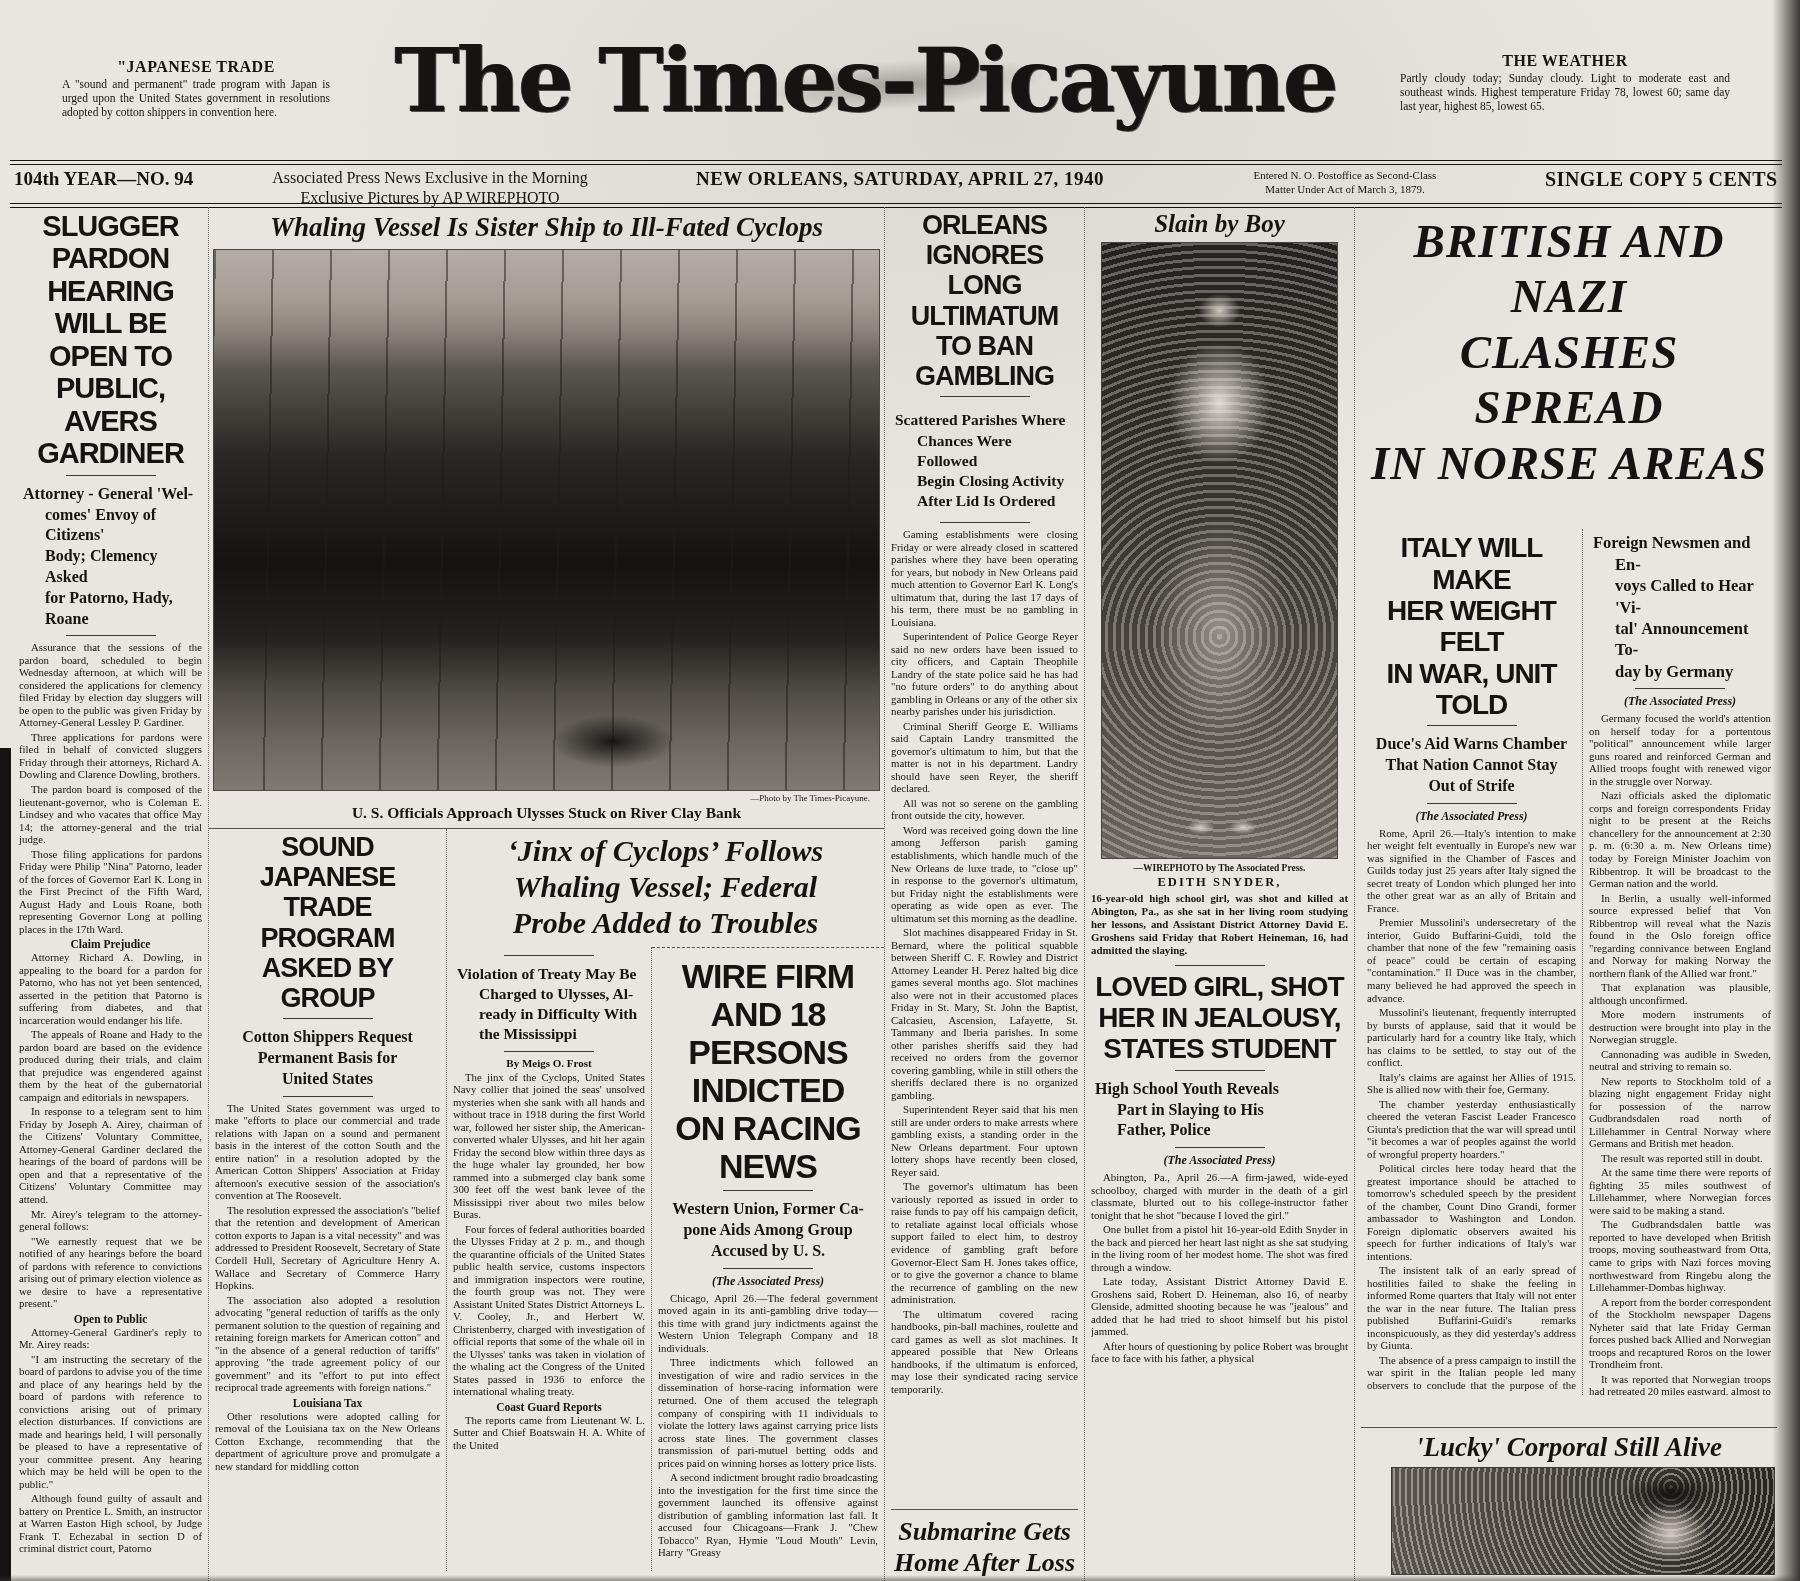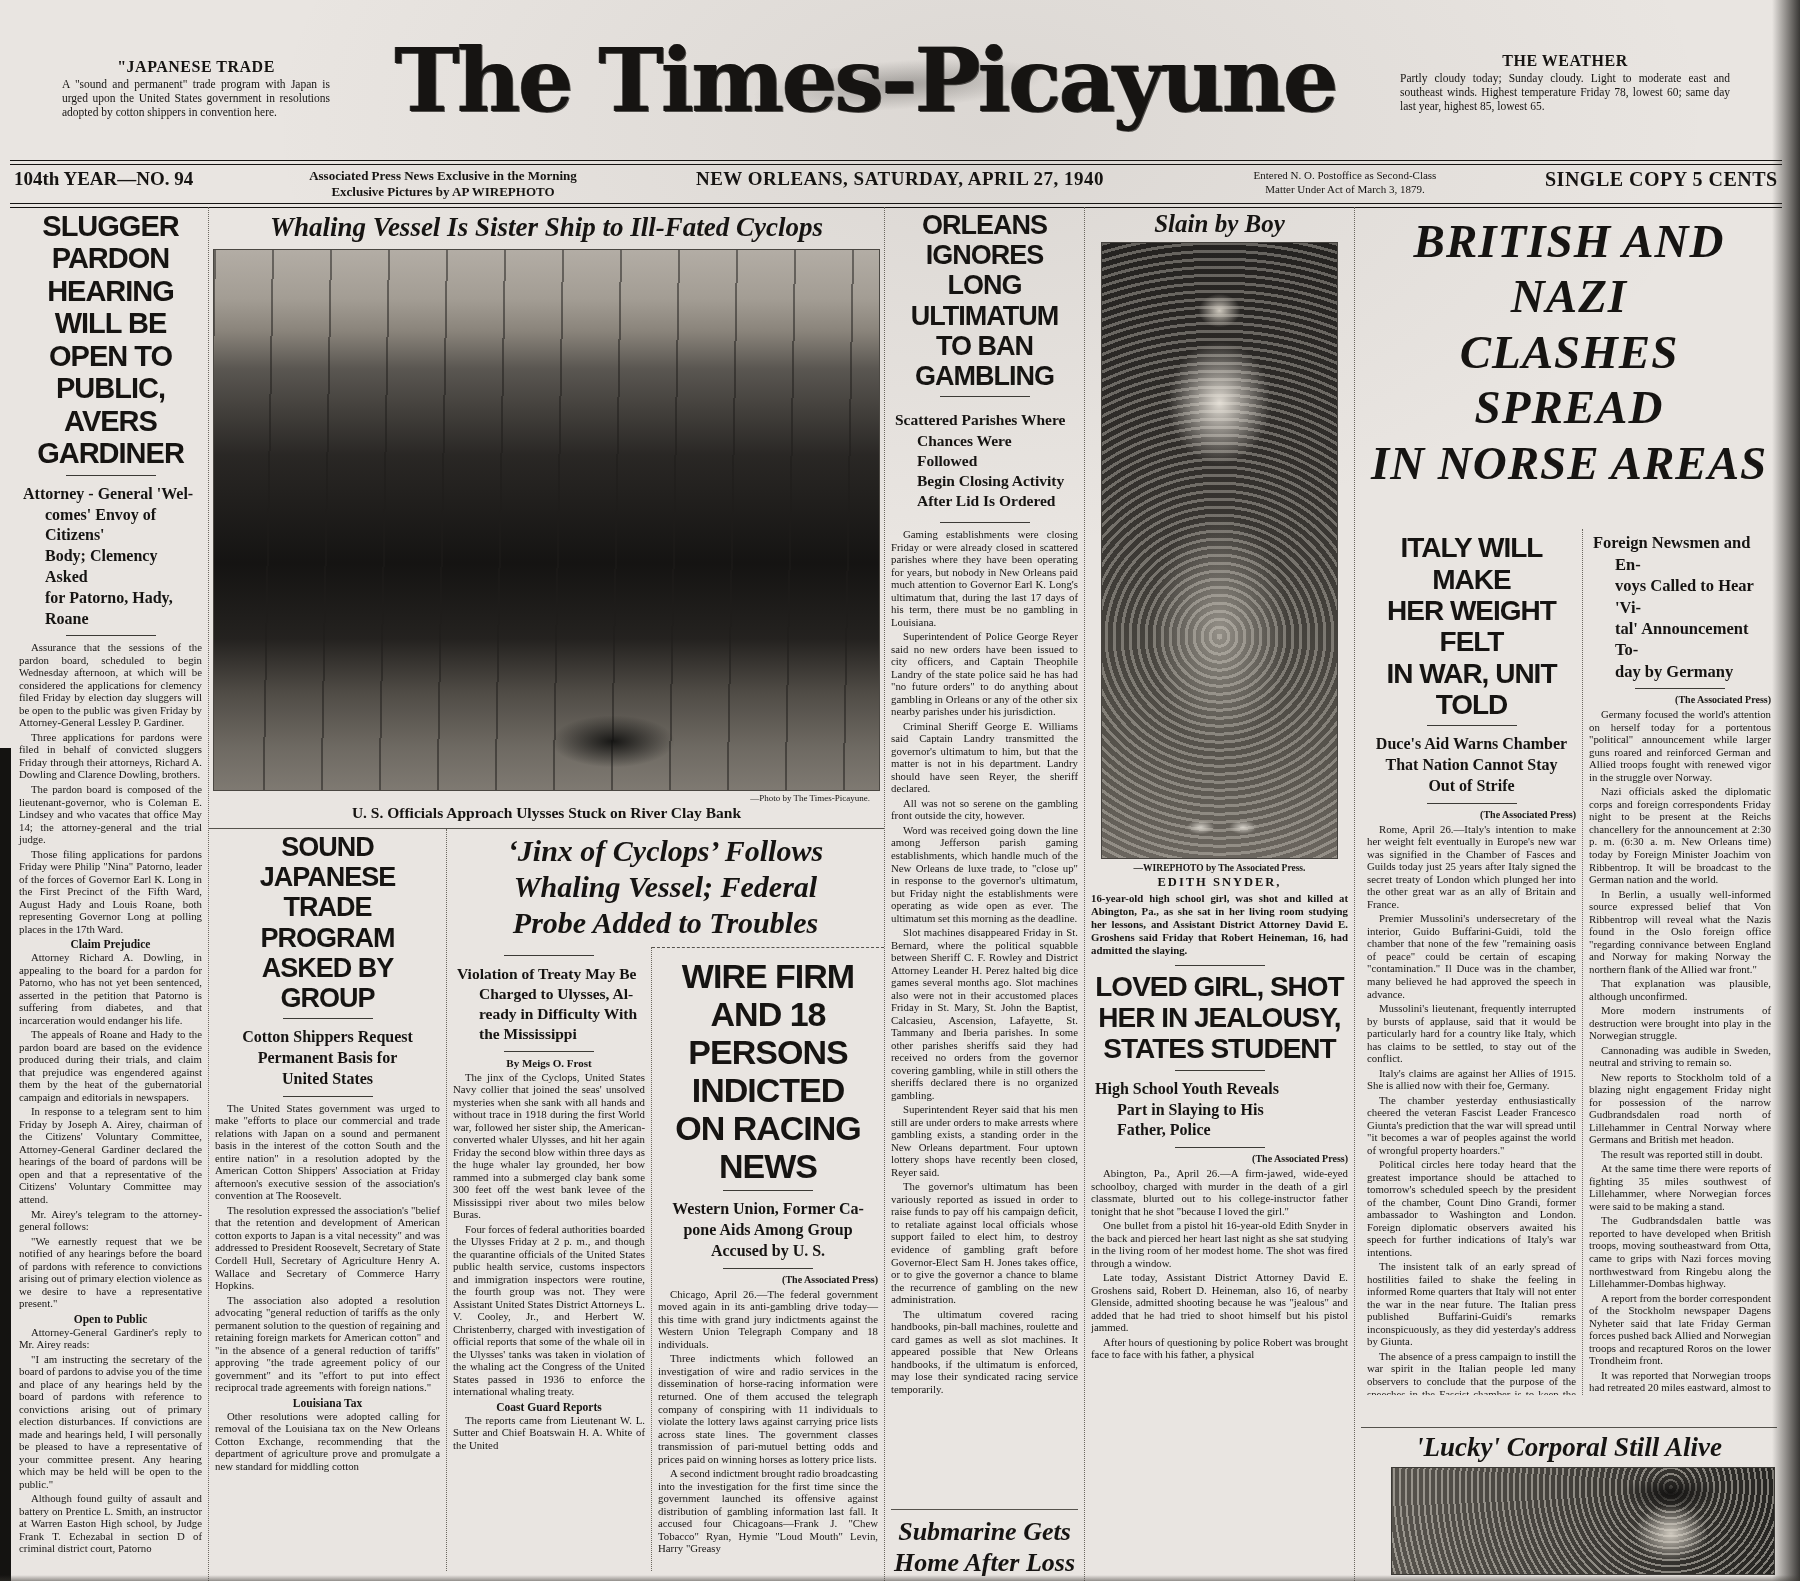"Associated Press News Exclusive in" .dl-ap { font-size: 13px -> 16px; font-weight: bold -> normal; left: 268px -> 255px }
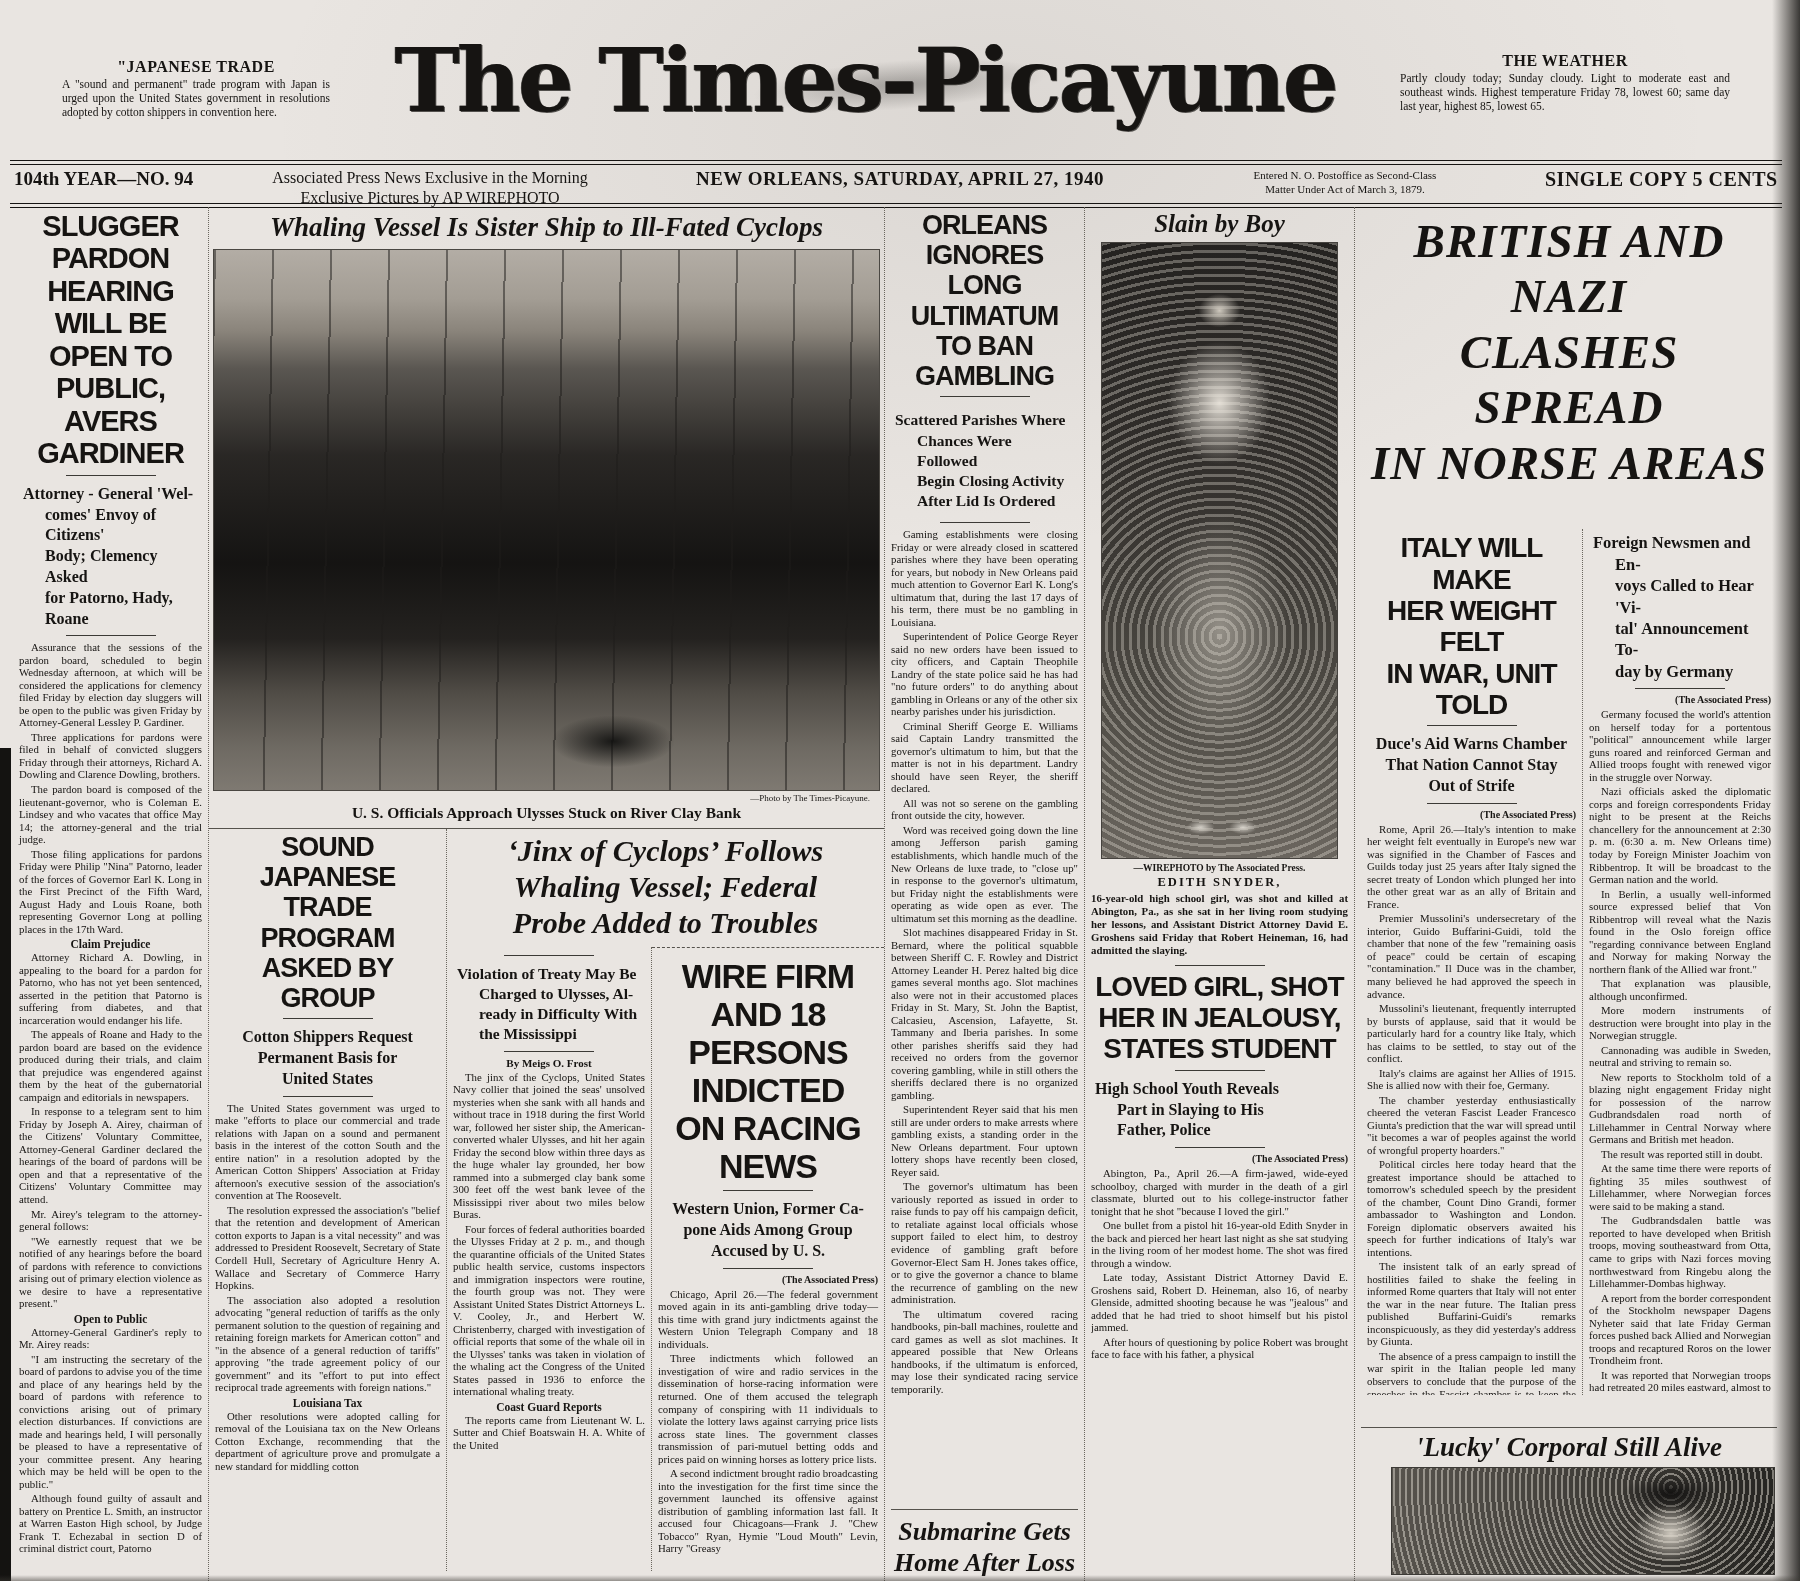"(The Associated Press)" .apline { font-size: 10px -> 12px; font-style: none -> italic; text-align: right -> center }
